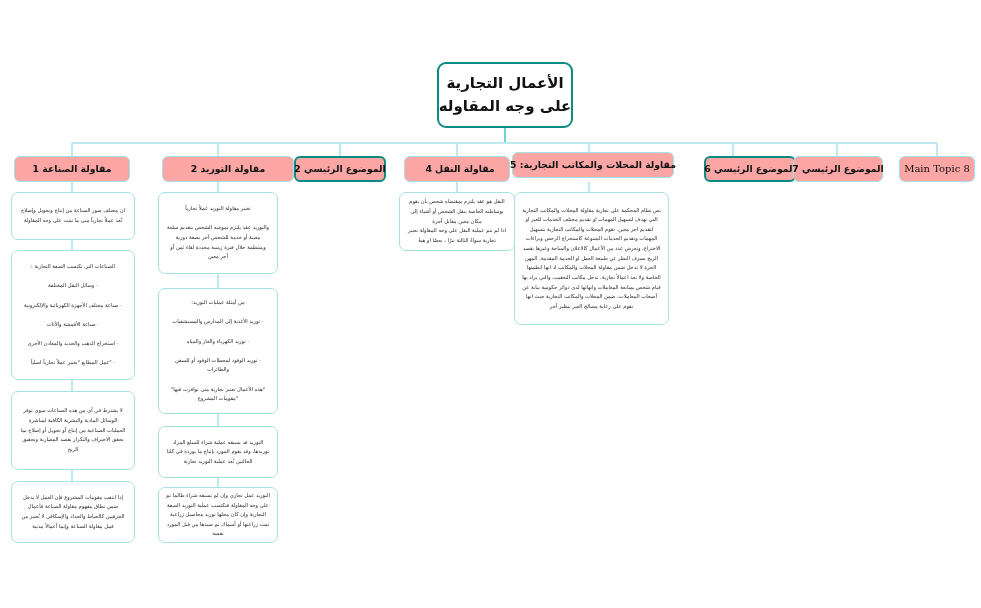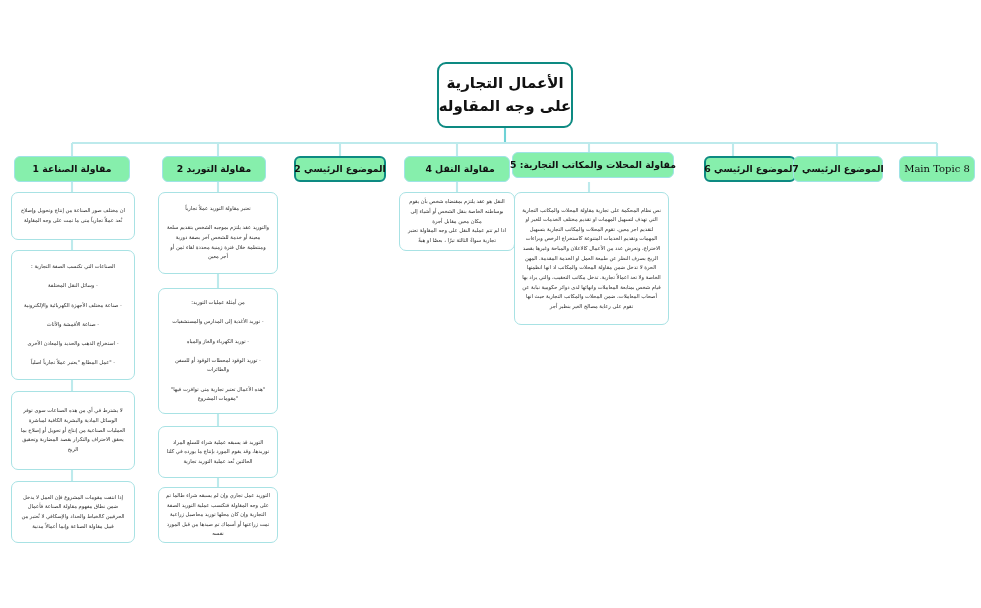"مقاولة الصناعة 1" .topic-node { background: #86efac -> #fca5a5 }
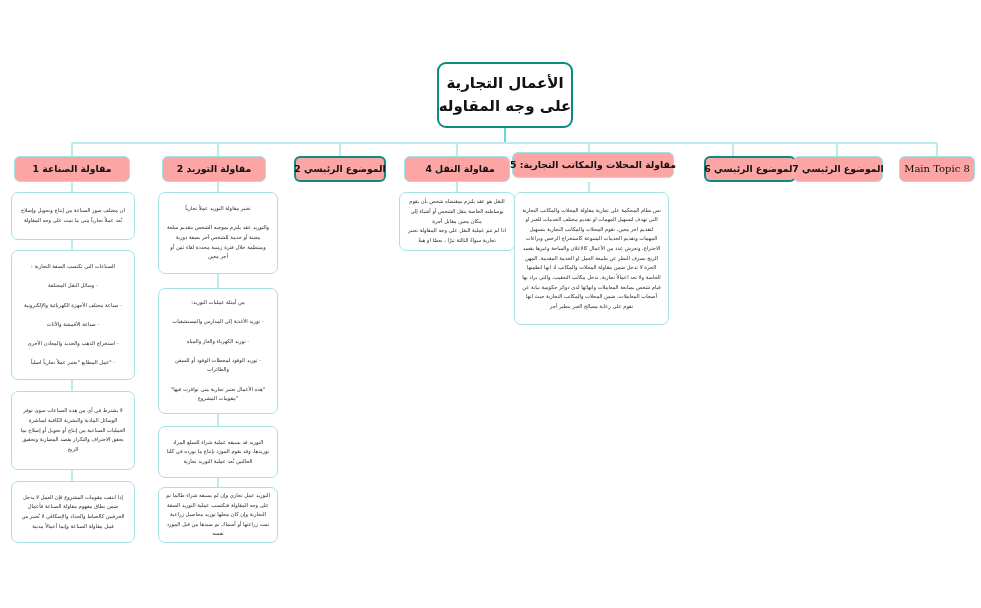"مقاولة التوريد 2" div.topic-node { width: 104px -> 132px }
